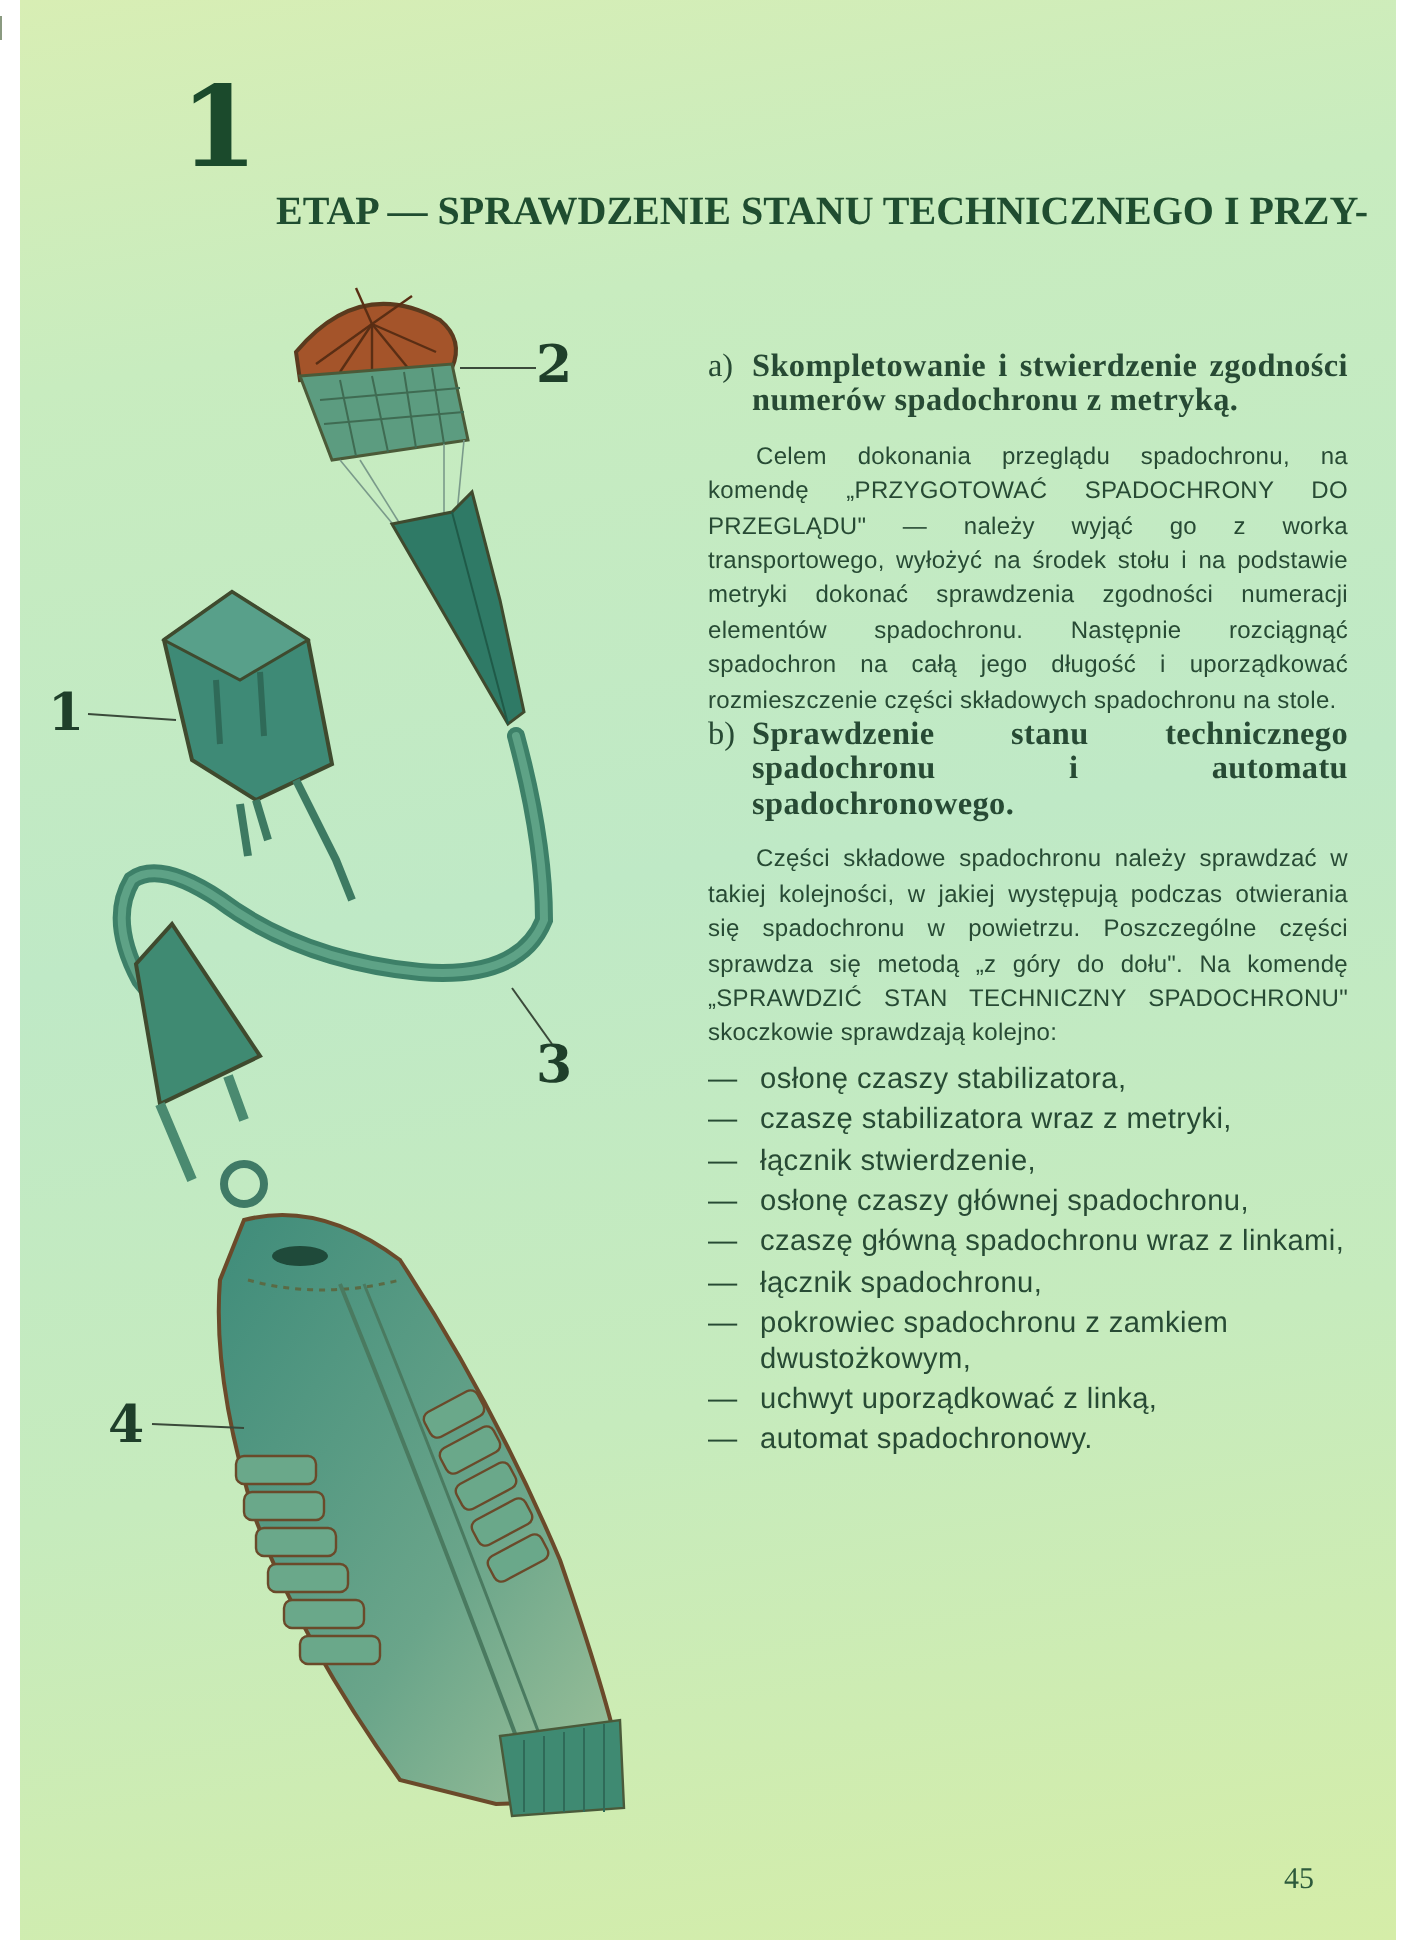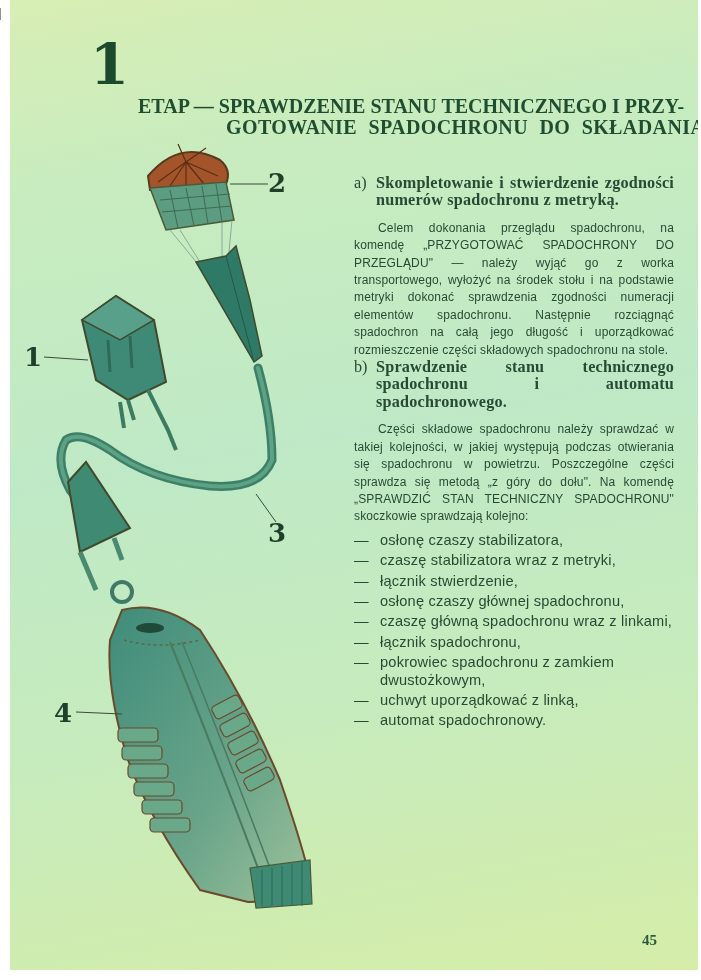"GOTOWANIE SPADOCHRONU DO SKŁADANIA" span.l2 { html: <span>GOTOWANIE SPADOCHRONU DO SKŁADANIA</span> -> none }
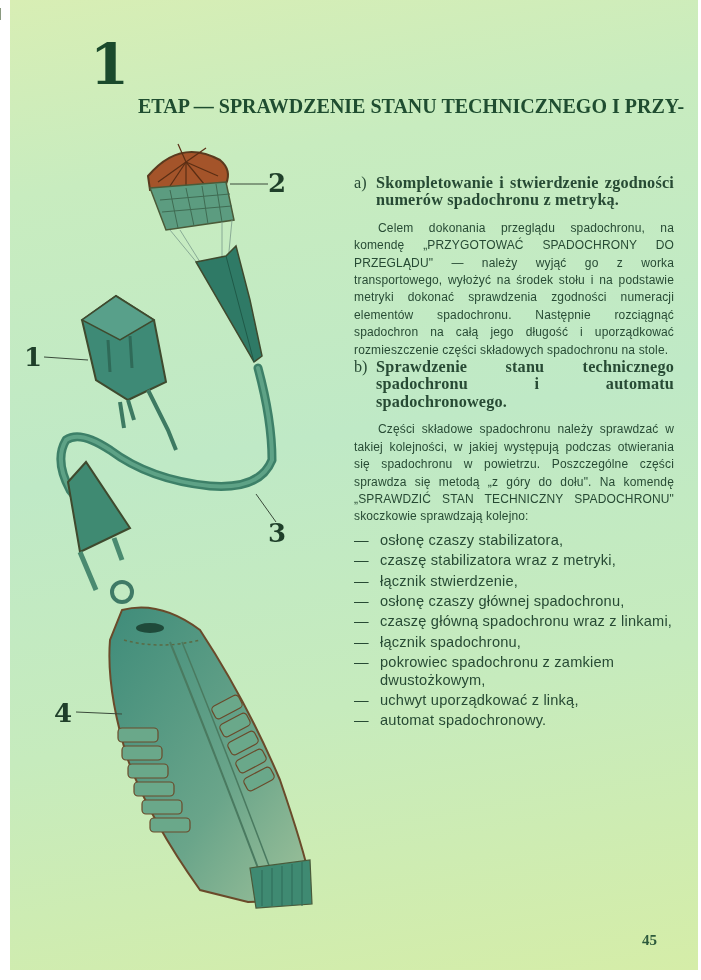"45" .page-num { font-weight: bold -> normal }
